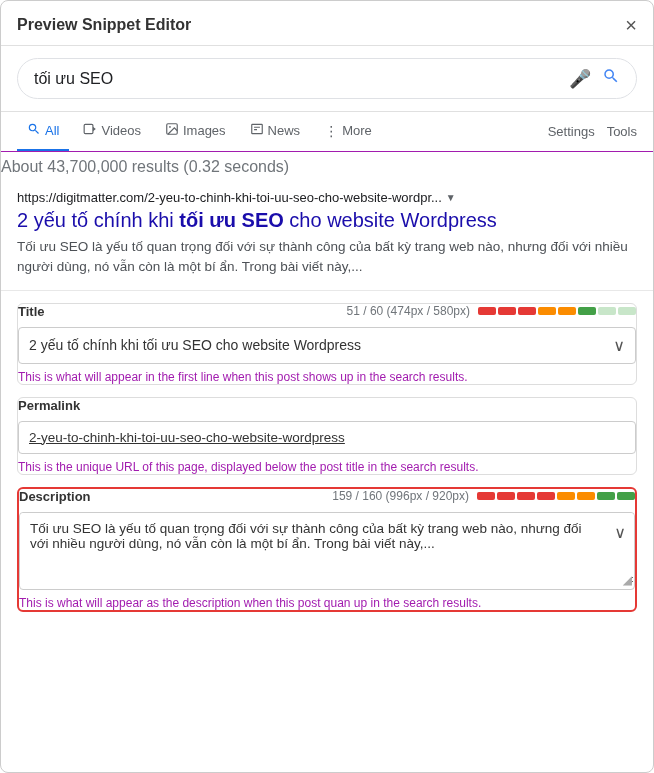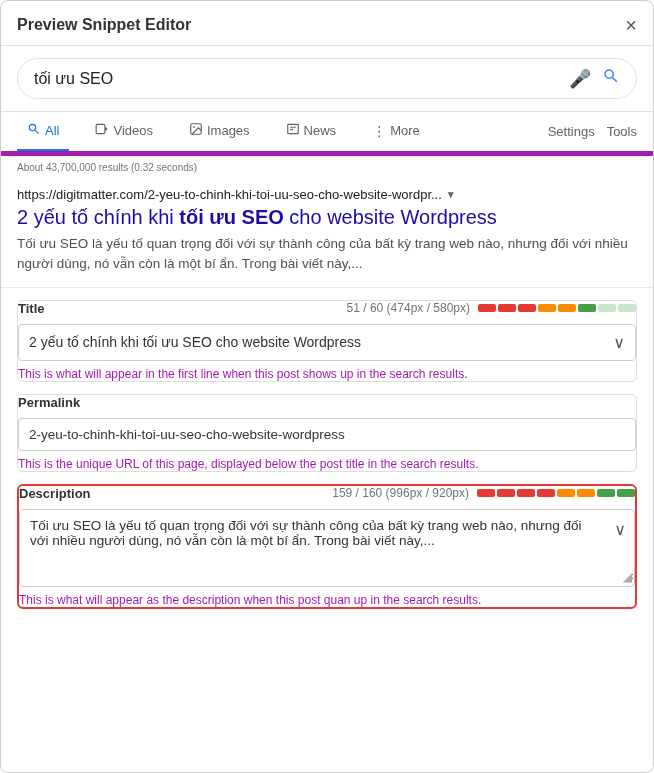"All" .nav-tabs { border-bottom: 5px solid #a21caf -> 1px solid #a21caf; gap: 16px -> 4px }
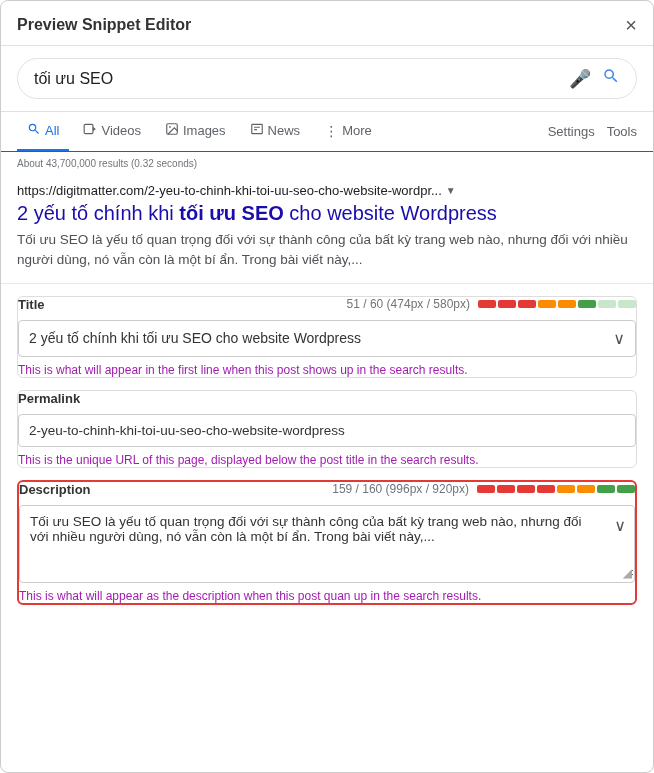"About 43,700,000 results (0.32 seconds)" .results-count { font-size: 10px -> 16px; padding: 6px 16px -> 6px 0 }
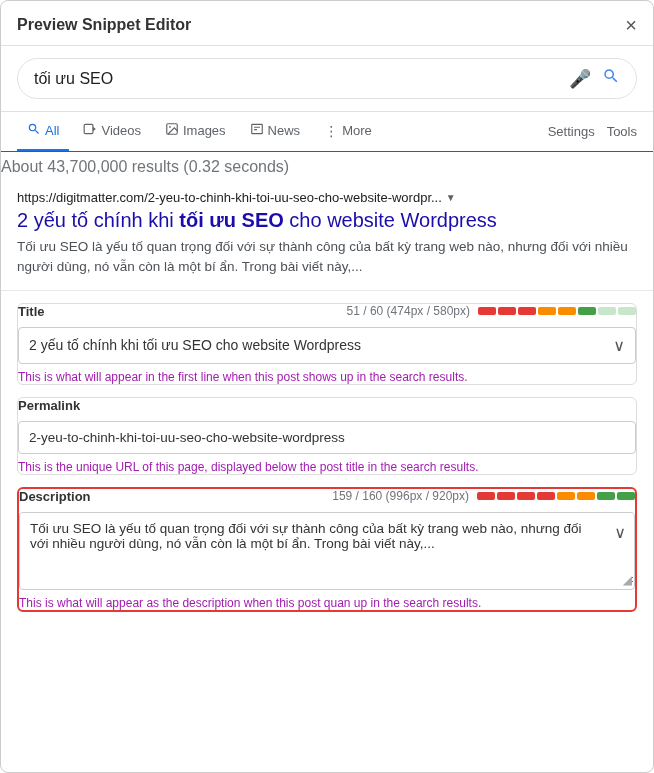"2-yeu-to-chinh-khi-toi-uu-seo-cho-websit" .permalink-input { text-decoration: none -> underline }
